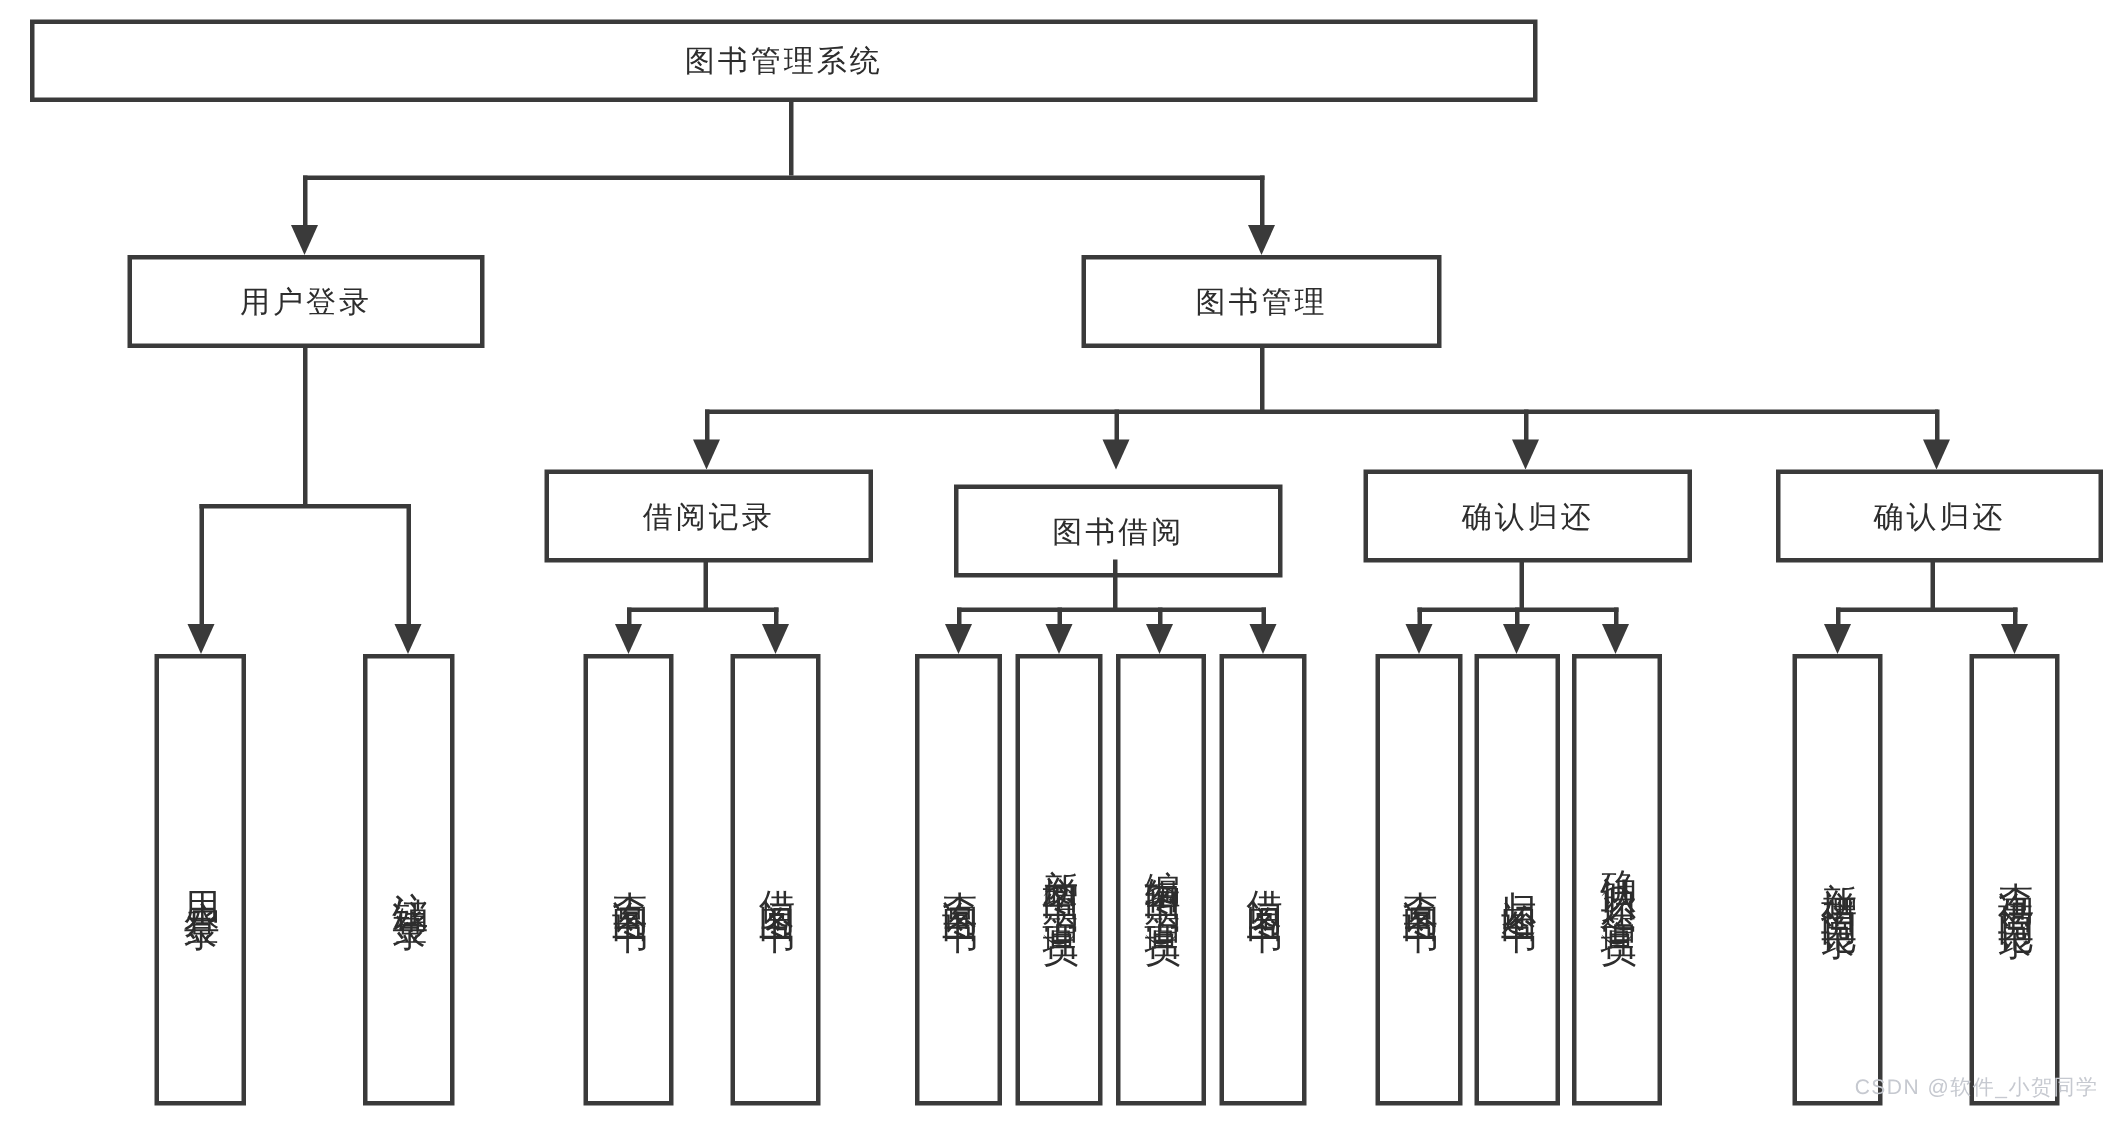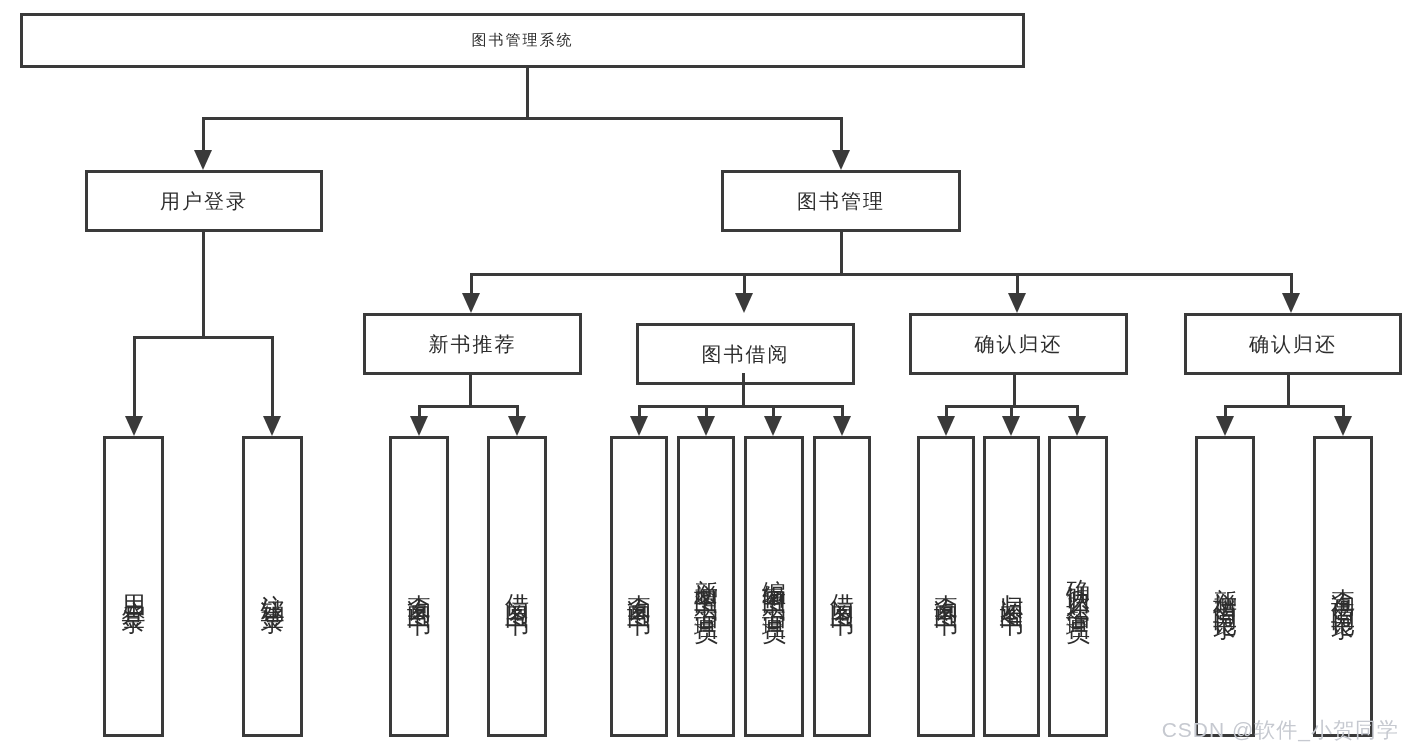"图书管理系统" .node.root-box { font-size: 15px -> 20px }
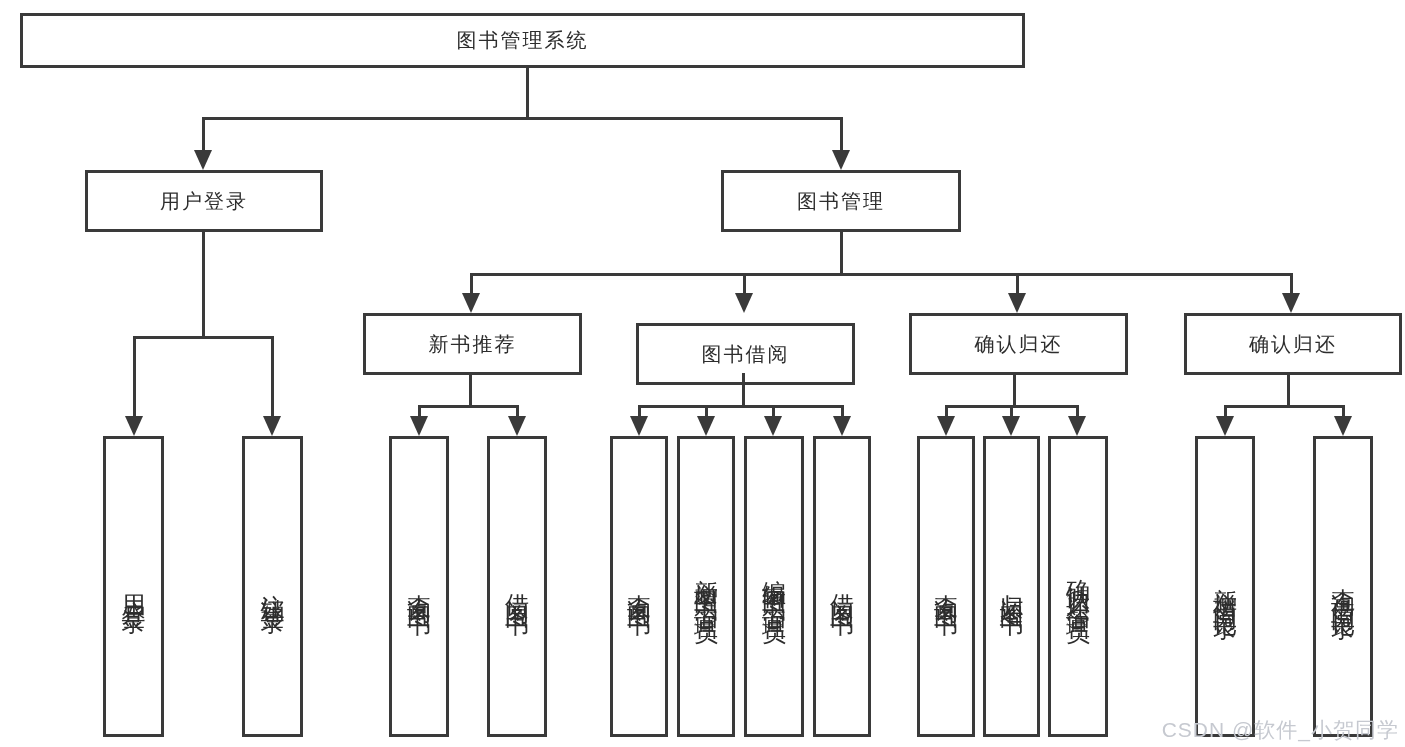"新书推荐" span { text: 新书推荐 -> 借阅记录 }
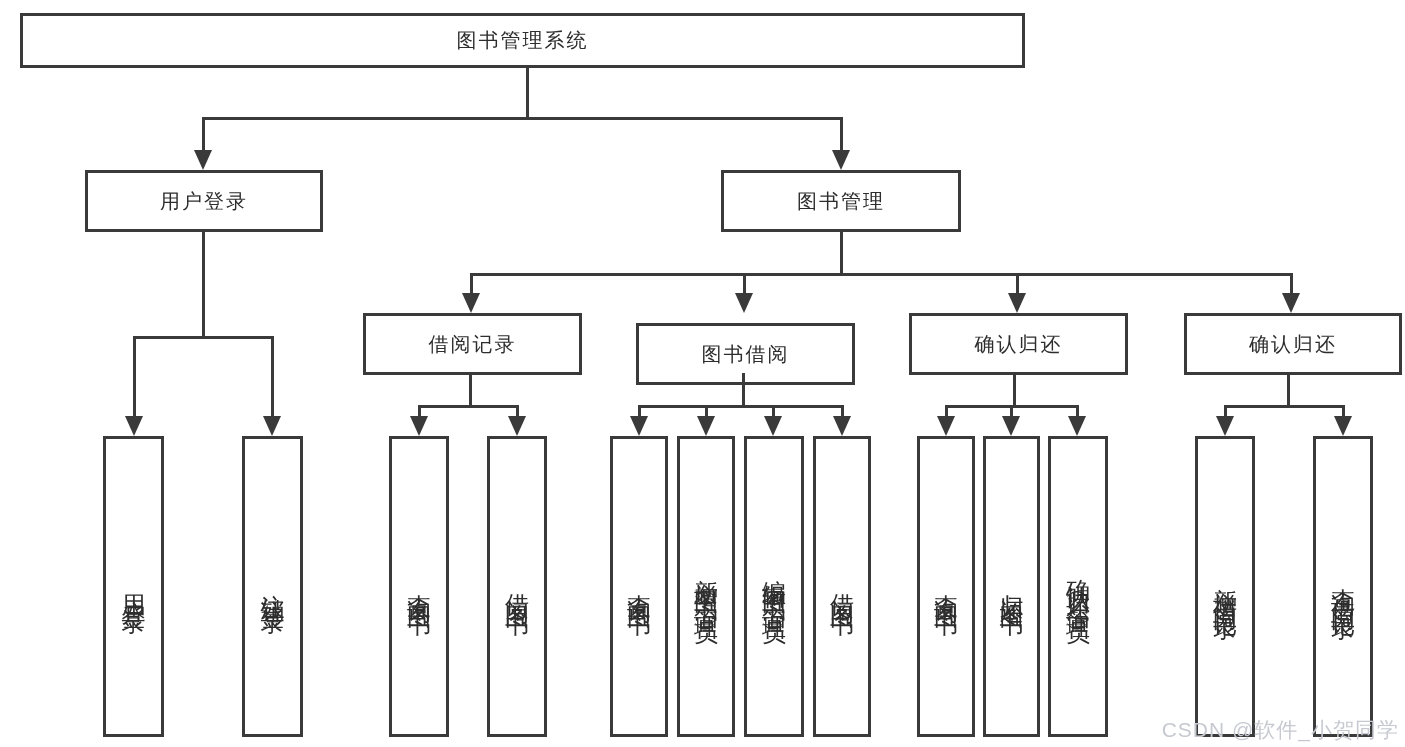"CSDN @软件_小贺同学" .watermark { font-size: 21px -> 14px }
